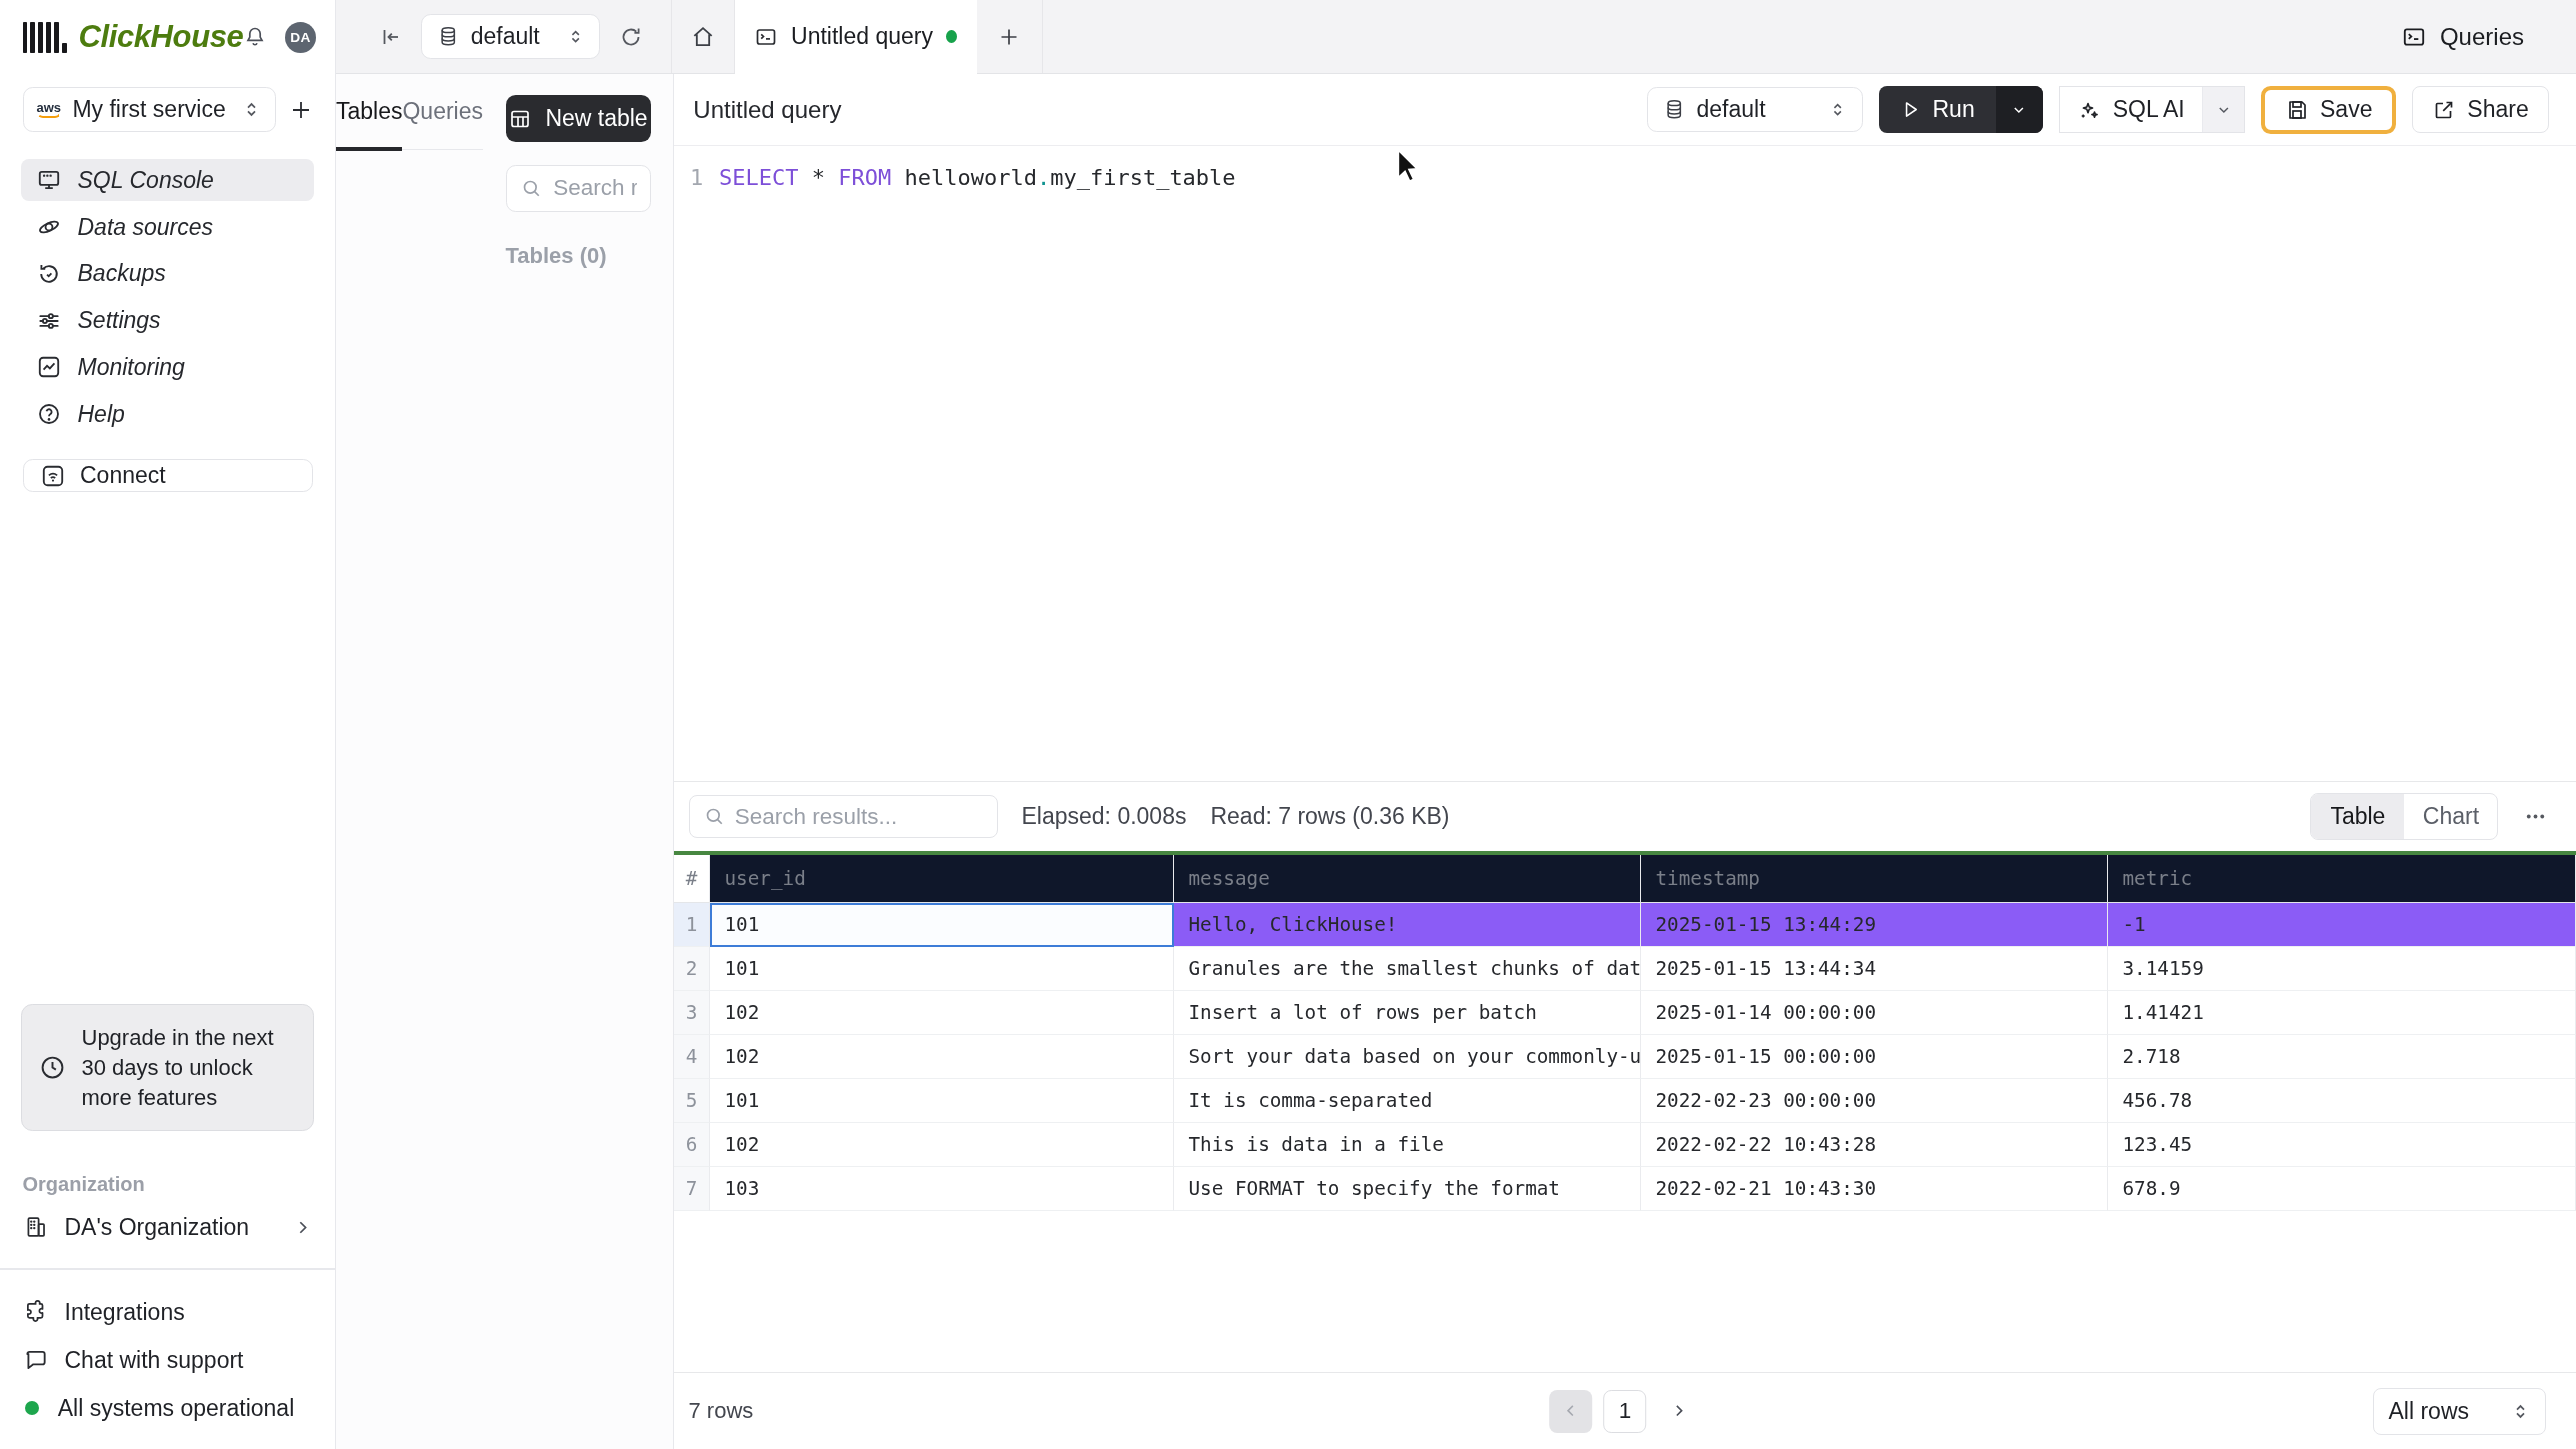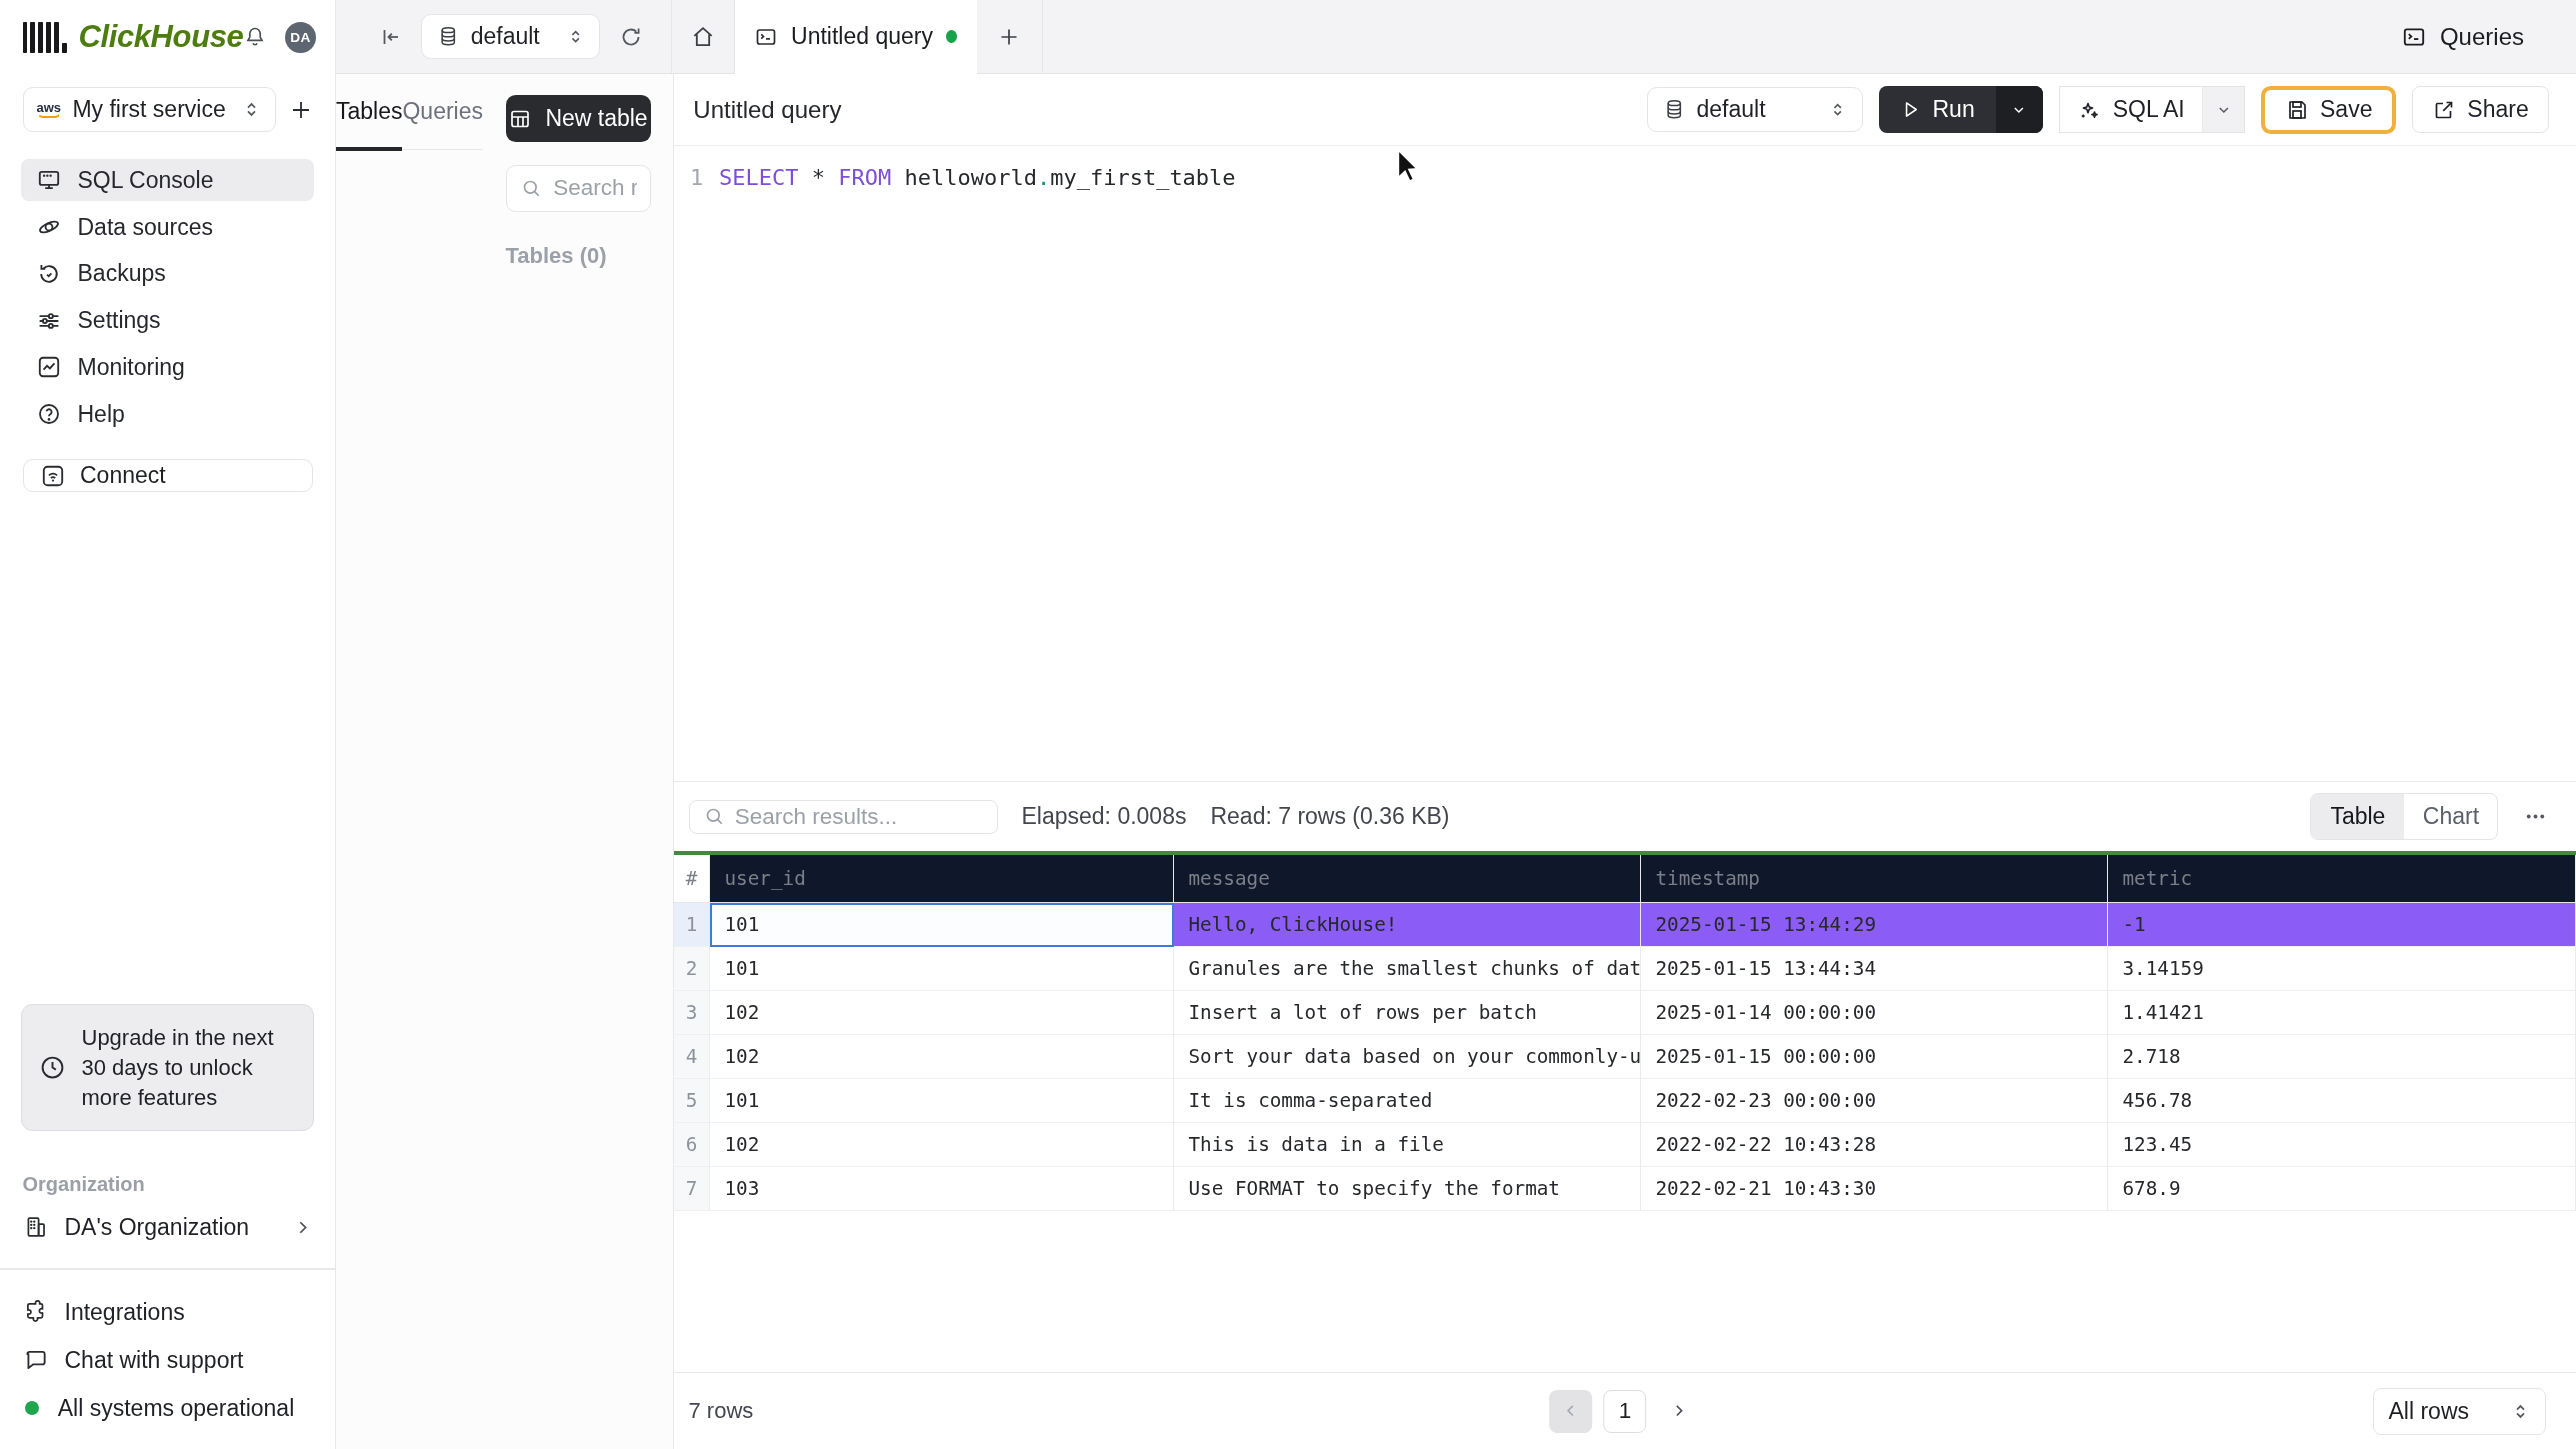"SQL Console" .nav { font-style: none -> italic }
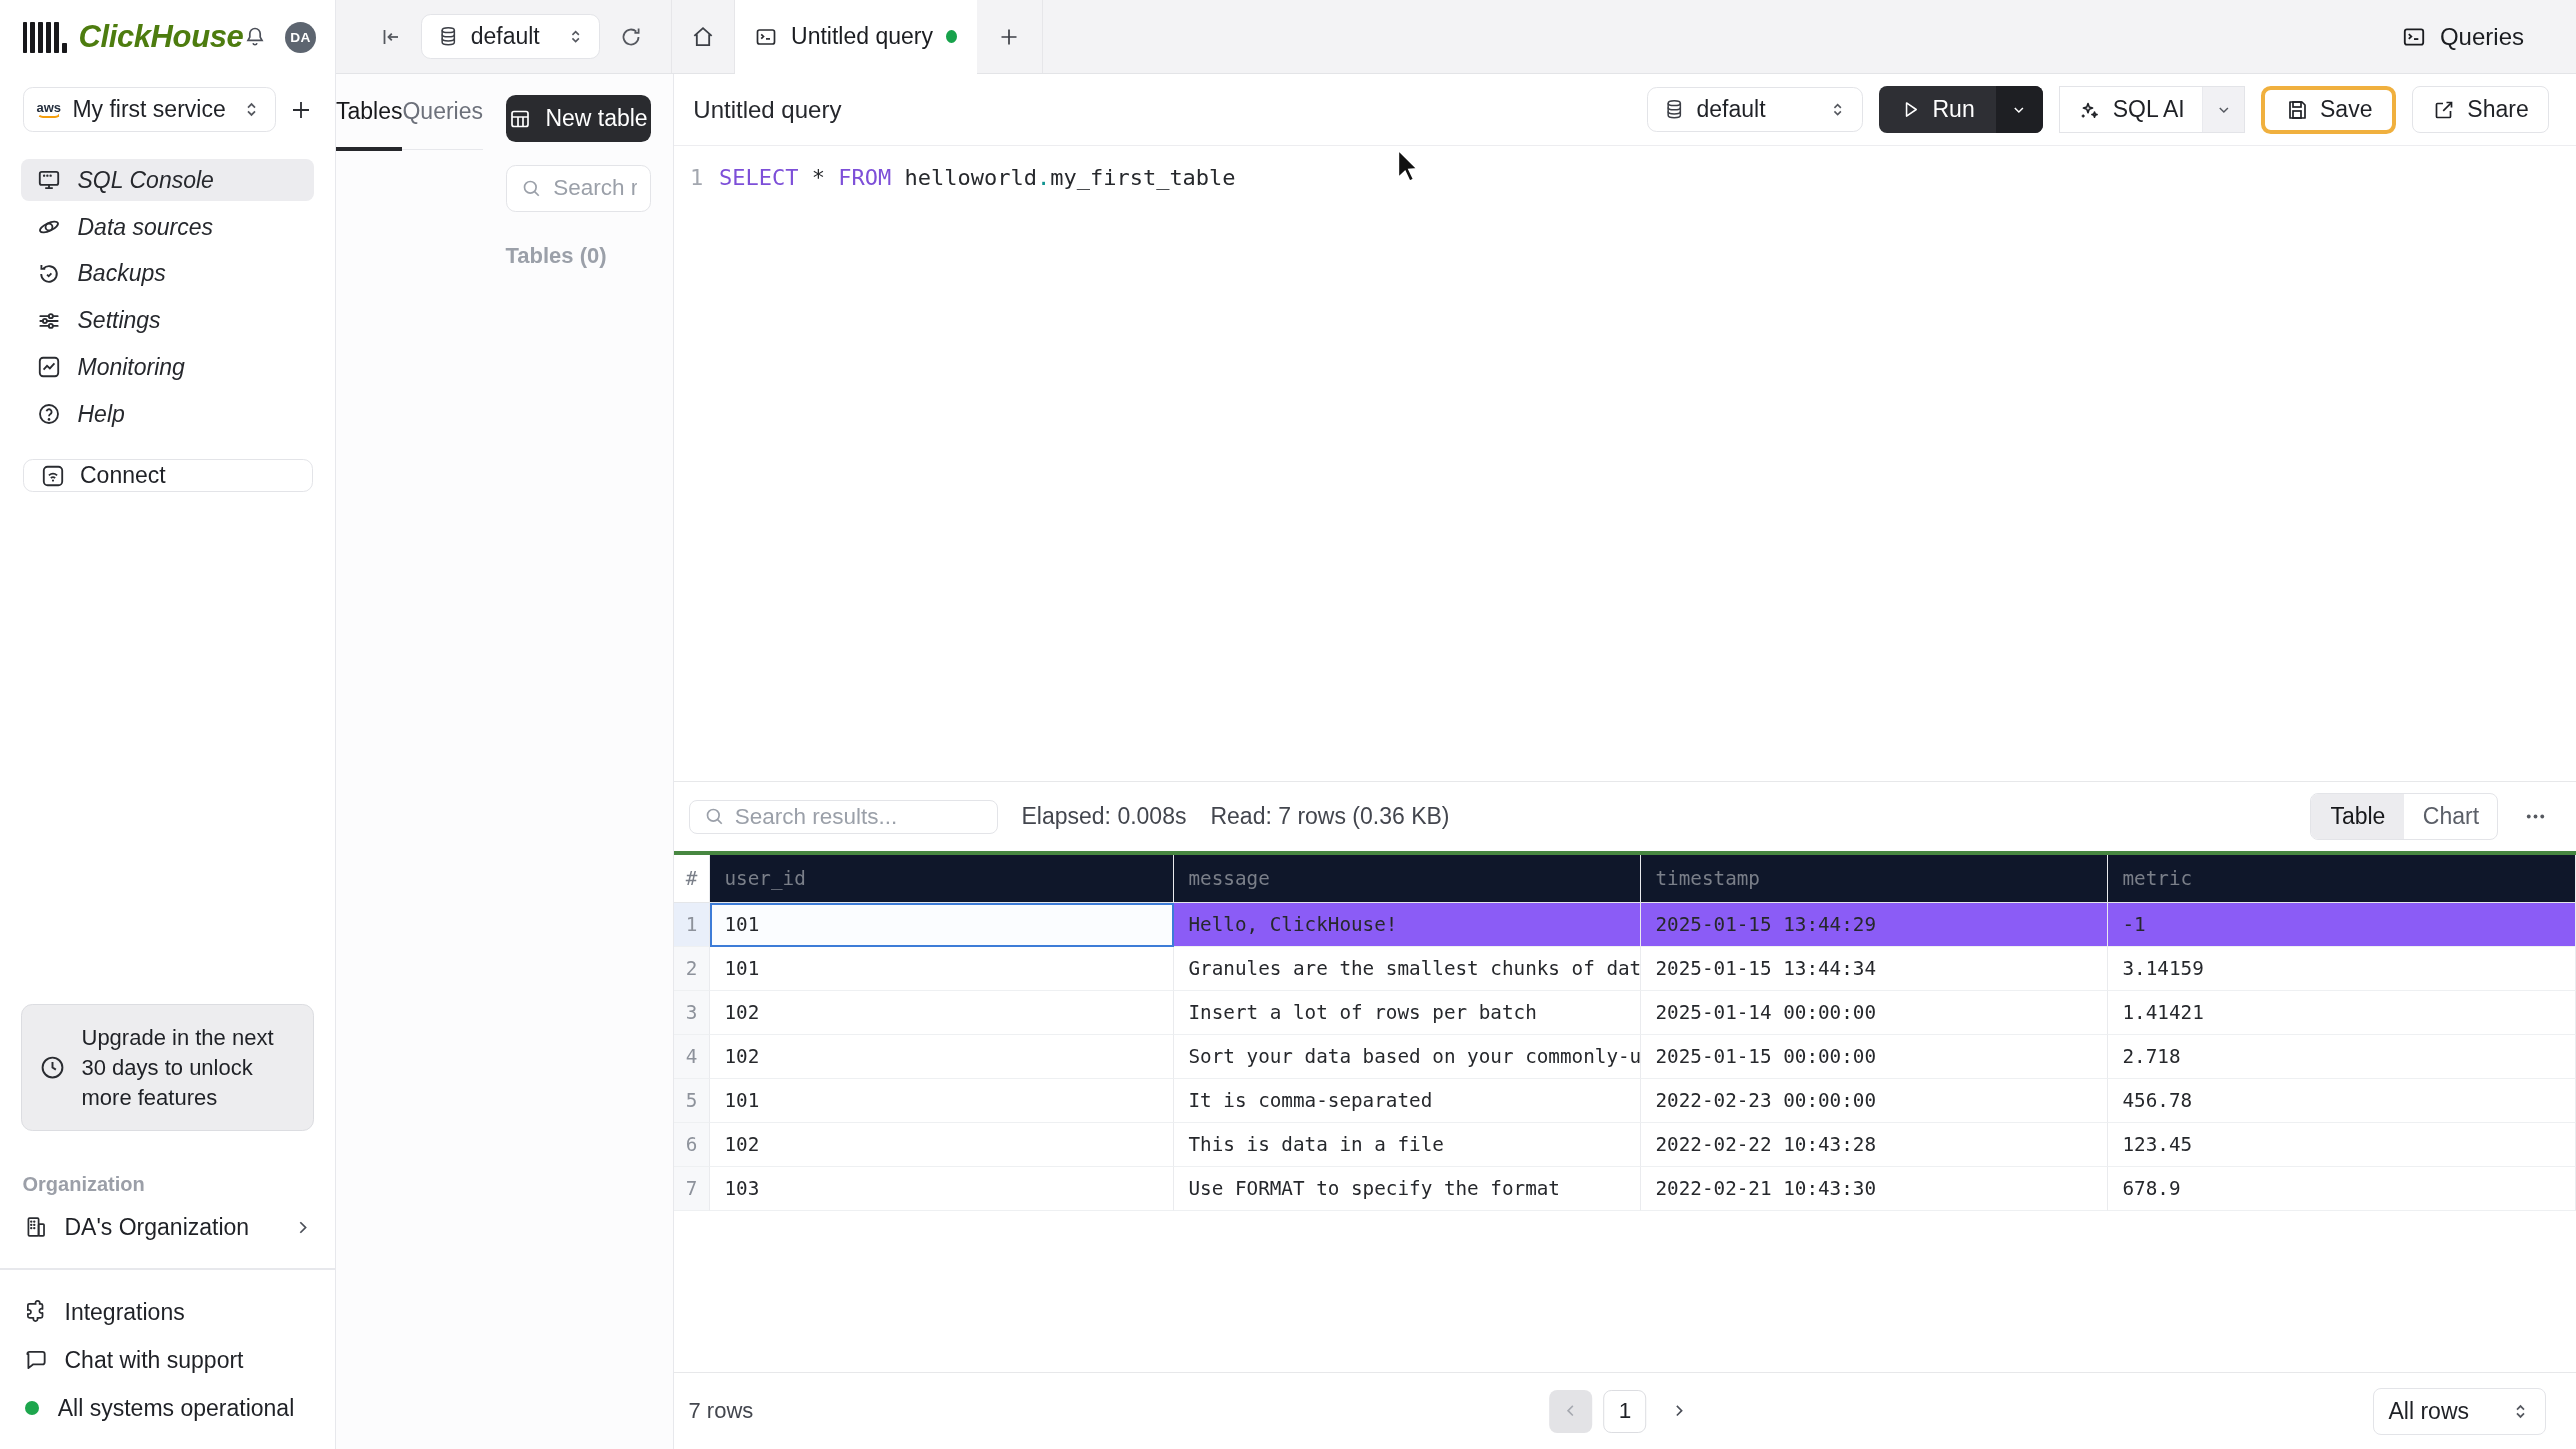"Search results..." .results-search { height: 34px -> 43px }
